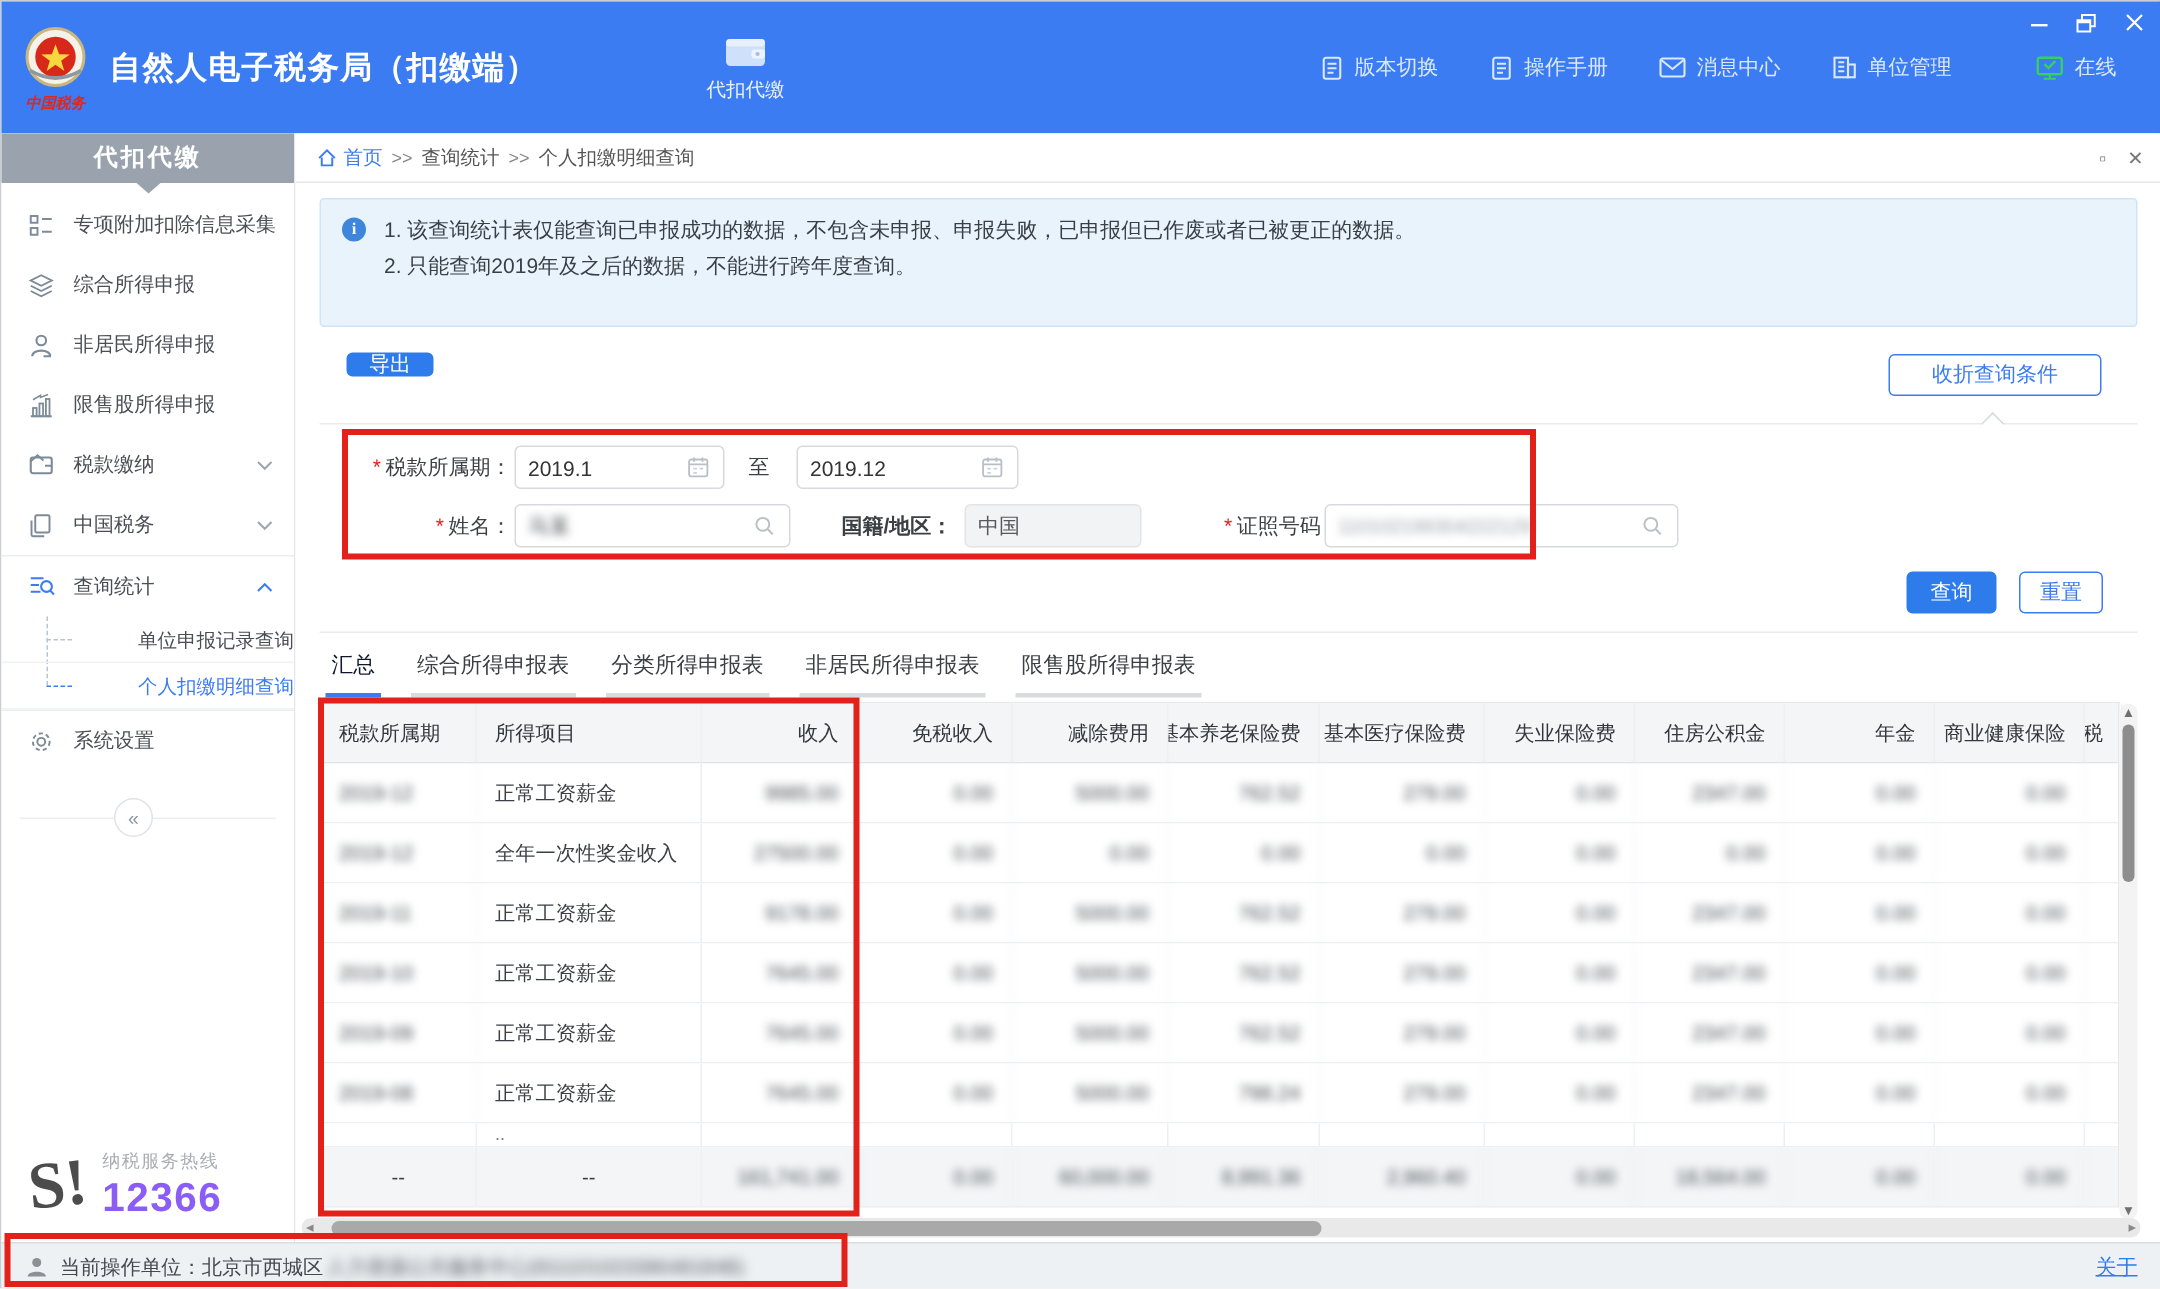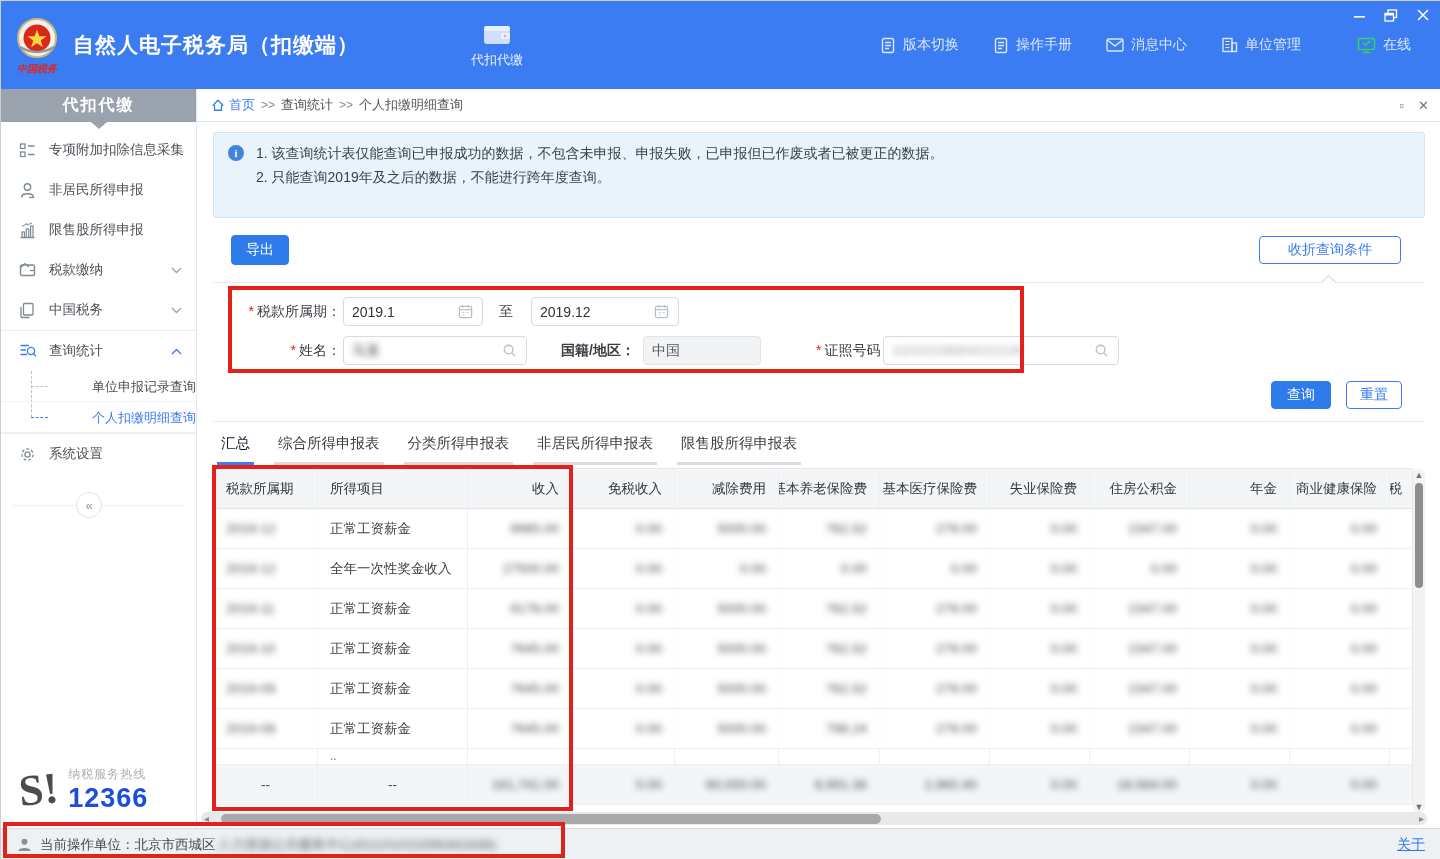"综合所得申报" div.side-item { html: none -> <div> <span> <svg> <path></path> <path></path> <path></path> </svg> </span> <span>综合所得申报</span> </div> }
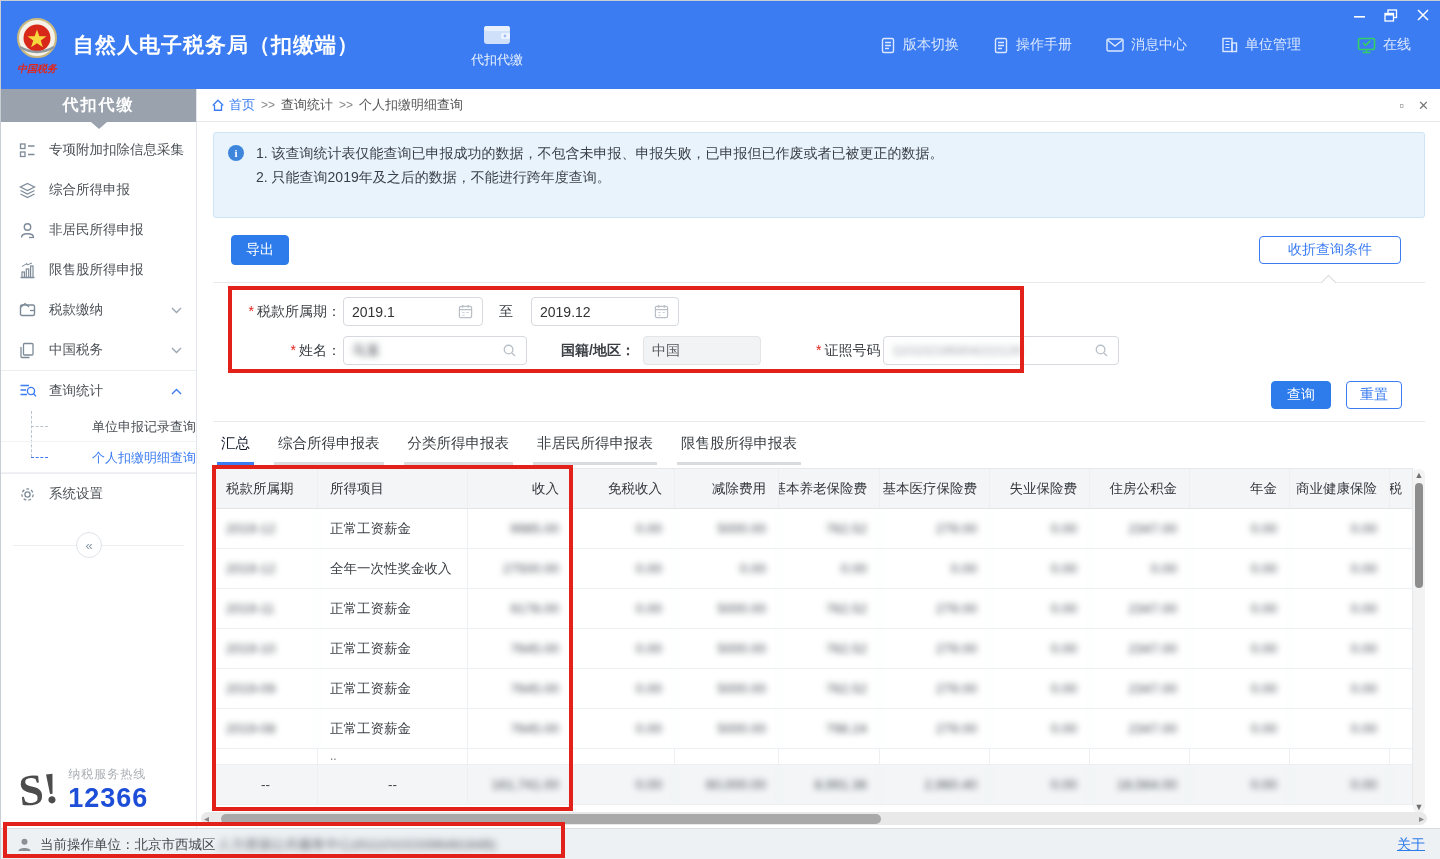"导出" .export-btn { height: 30px -> 16px }
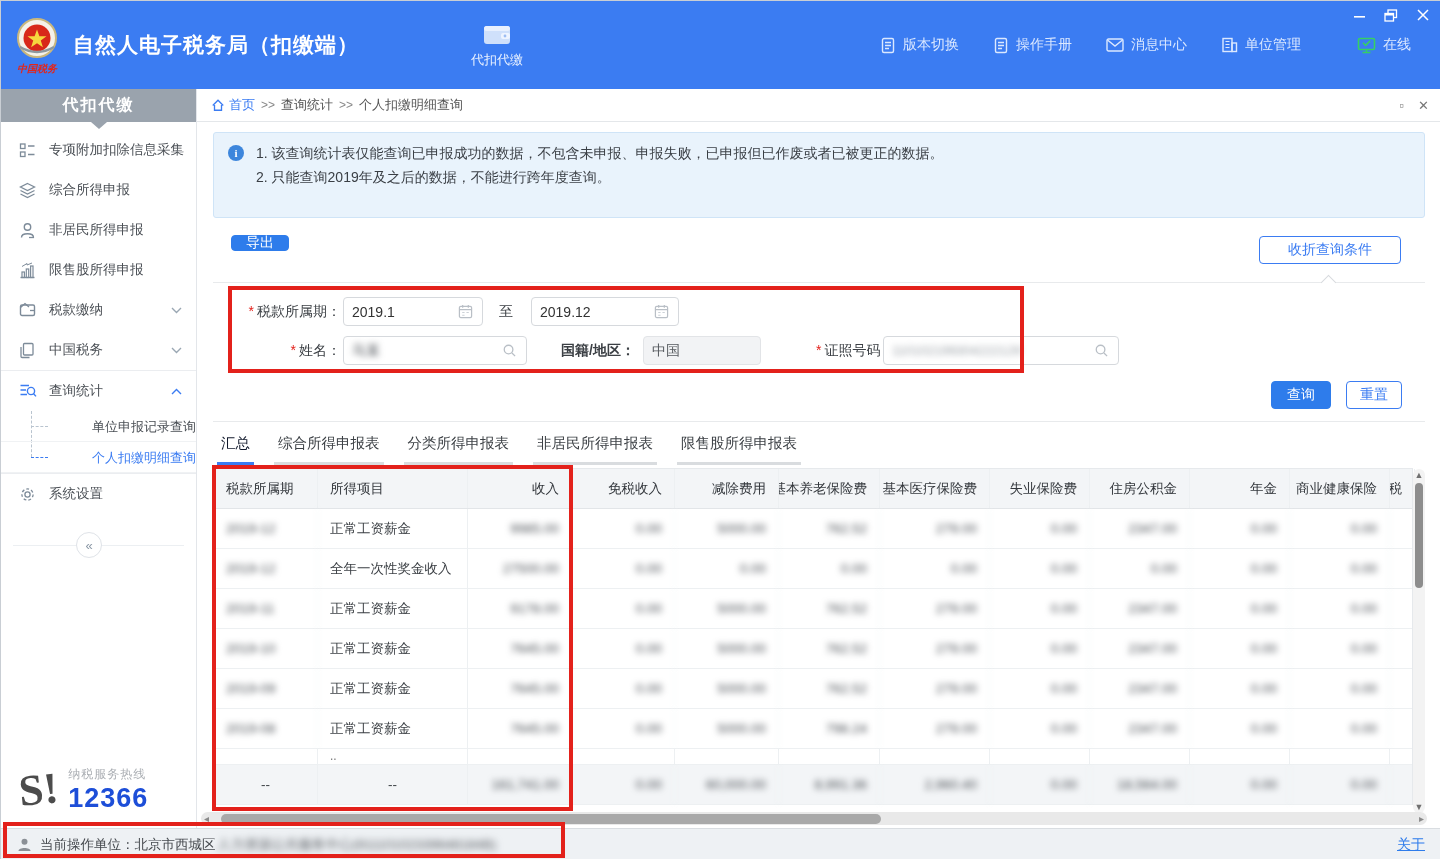"12366" .hotline-txt .num { color: #1d4ed8 -> #8b5cf6 }
